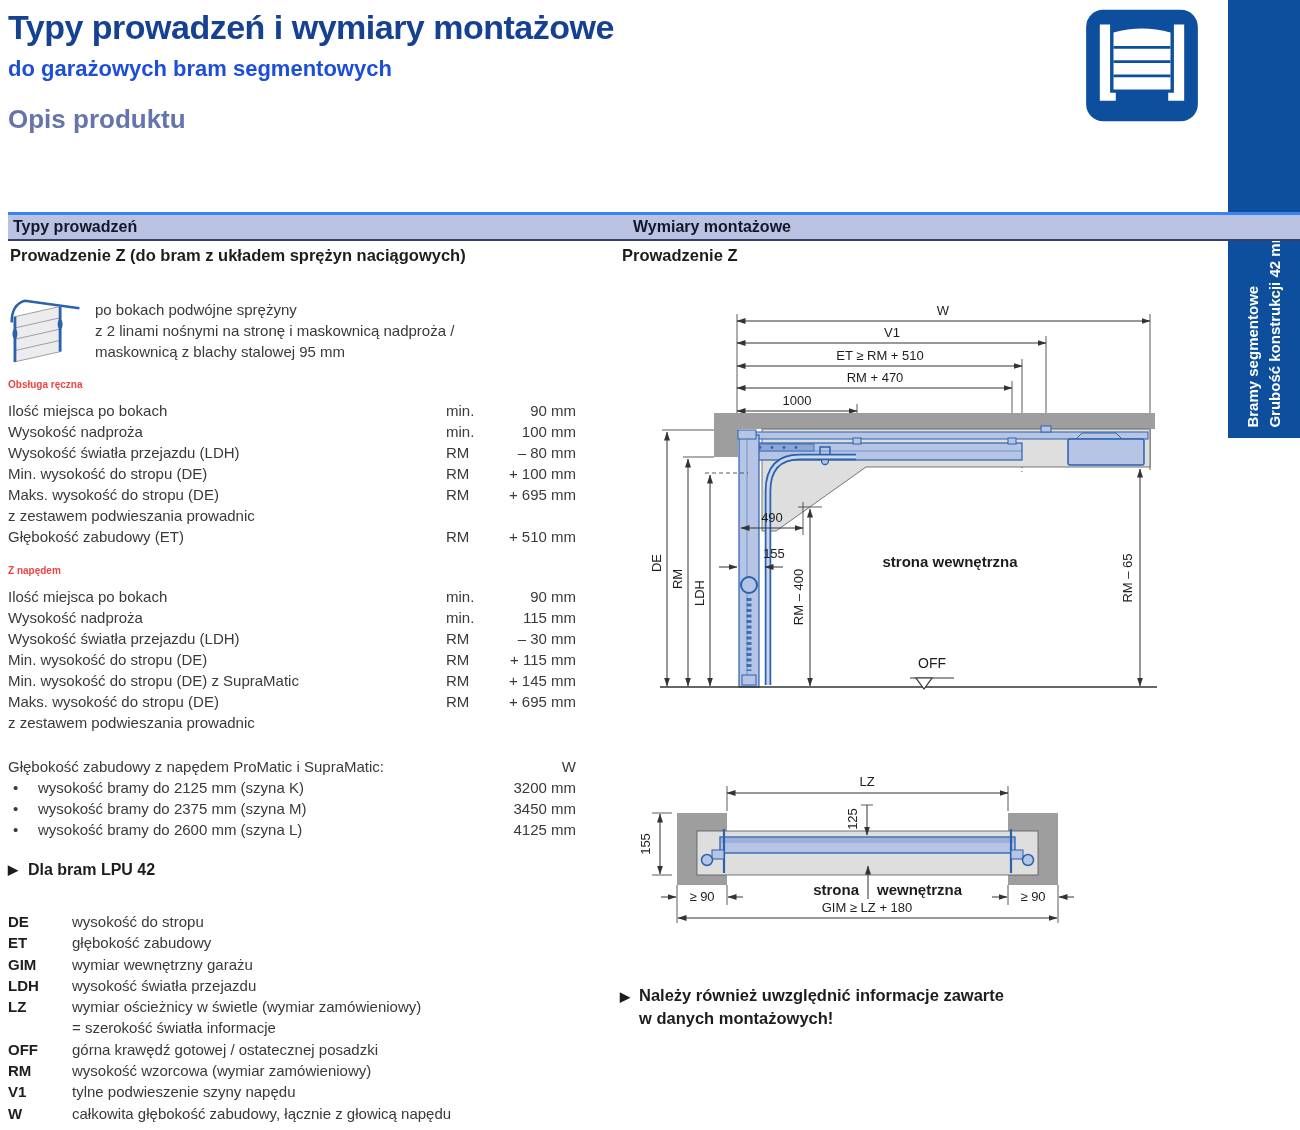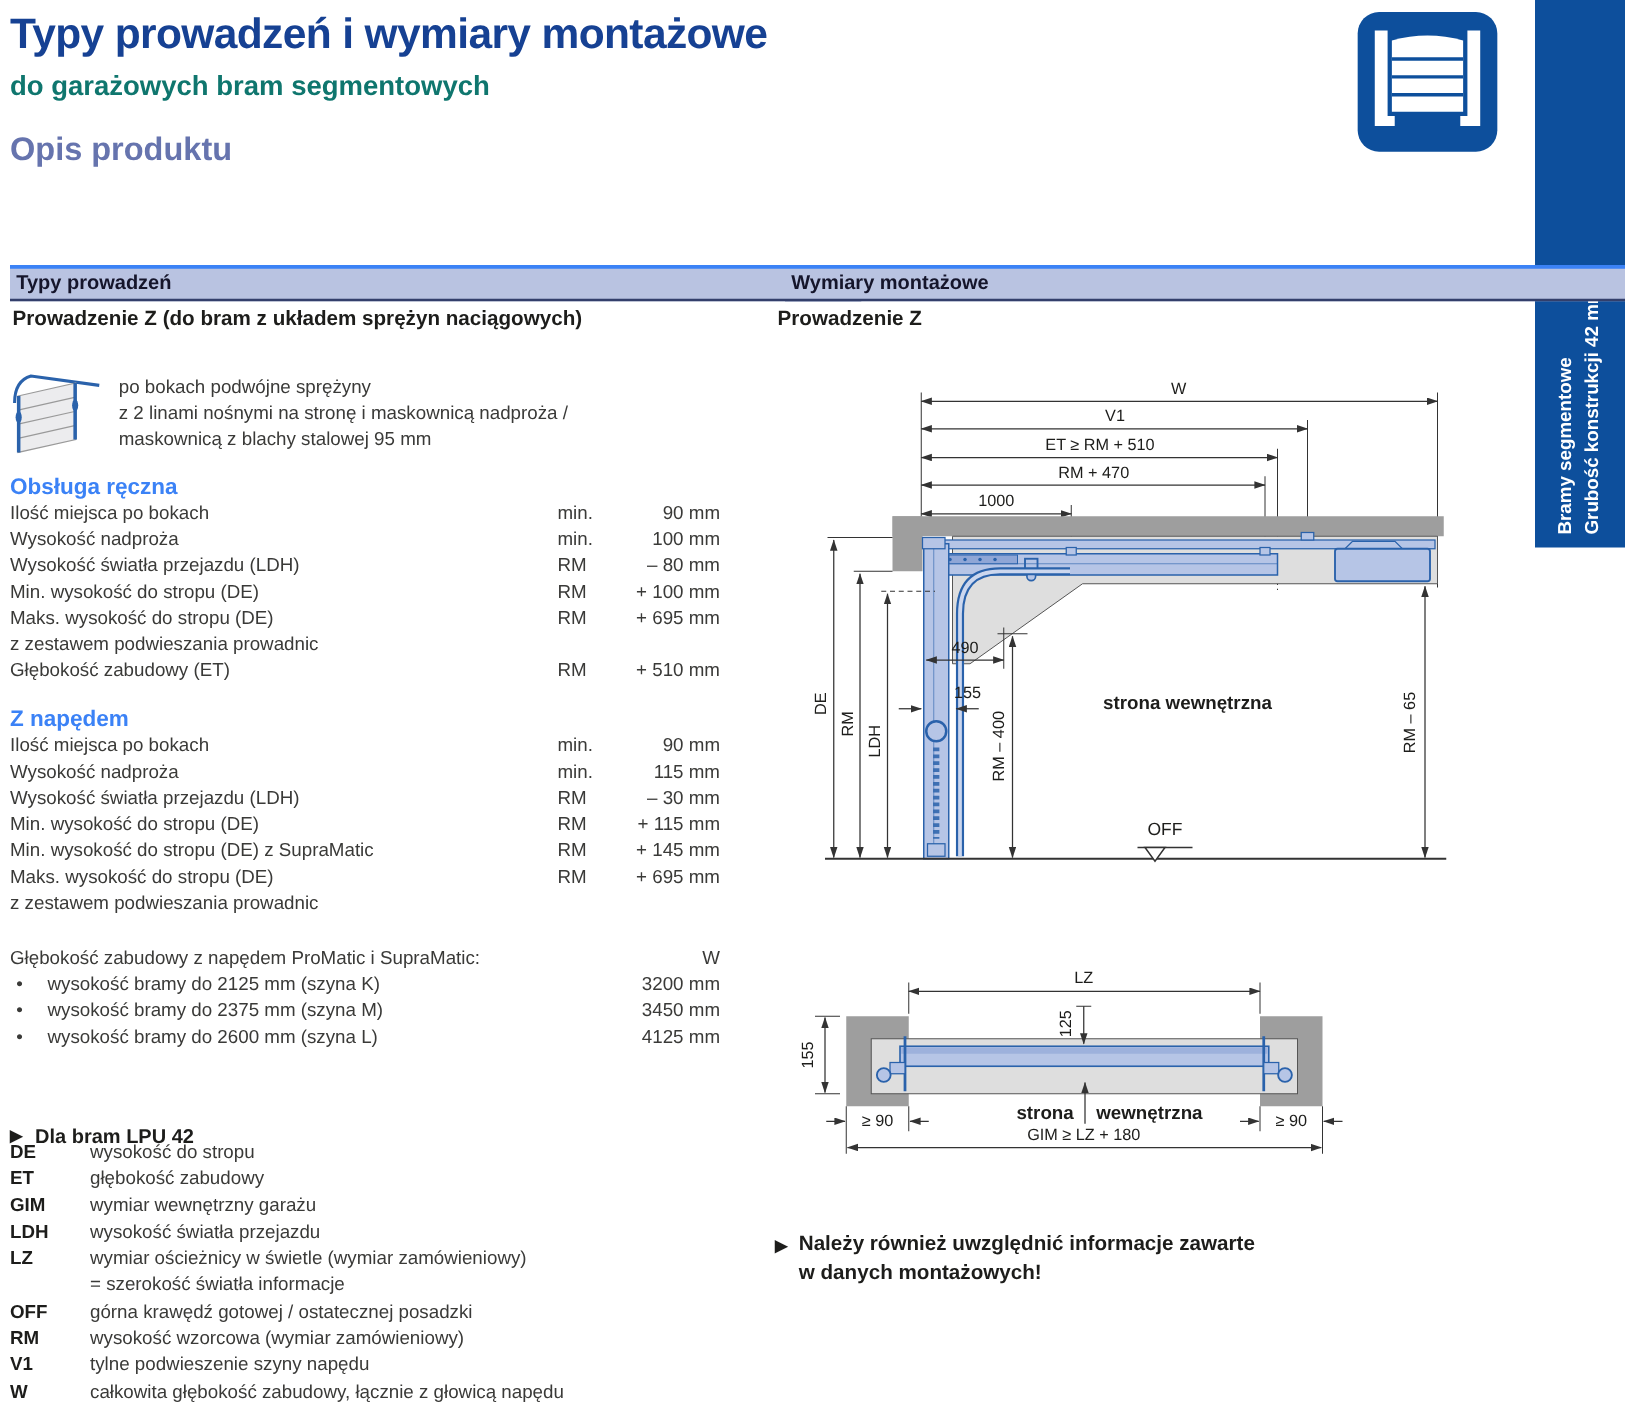"do garażowych bram segmentowych" .page-subtitle { color: #0f766e -> #1d4ed8 }
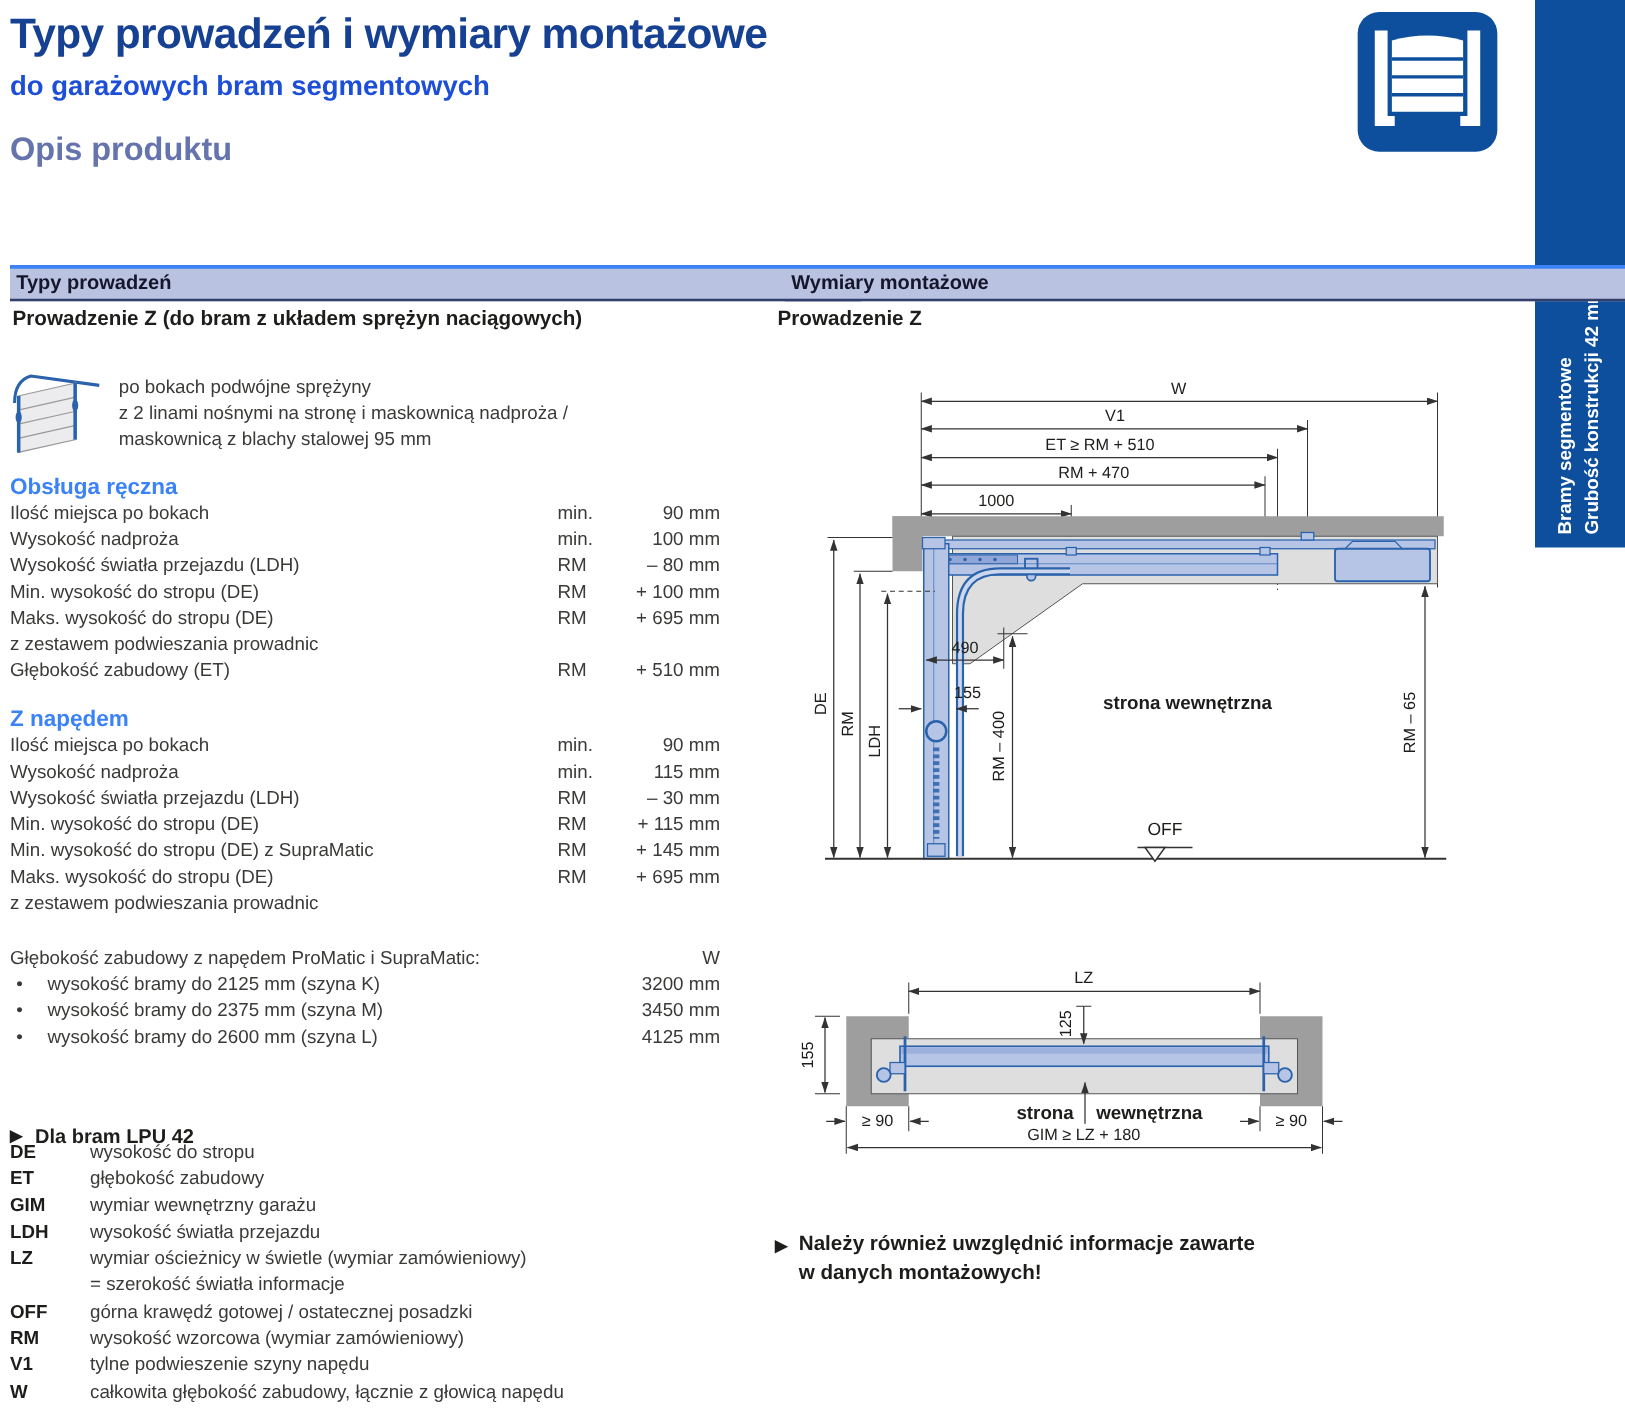"Obsługa ręczna" .spec-title { color: #3b82f6 -> #ef4444; font-size: 18px -> 10px }
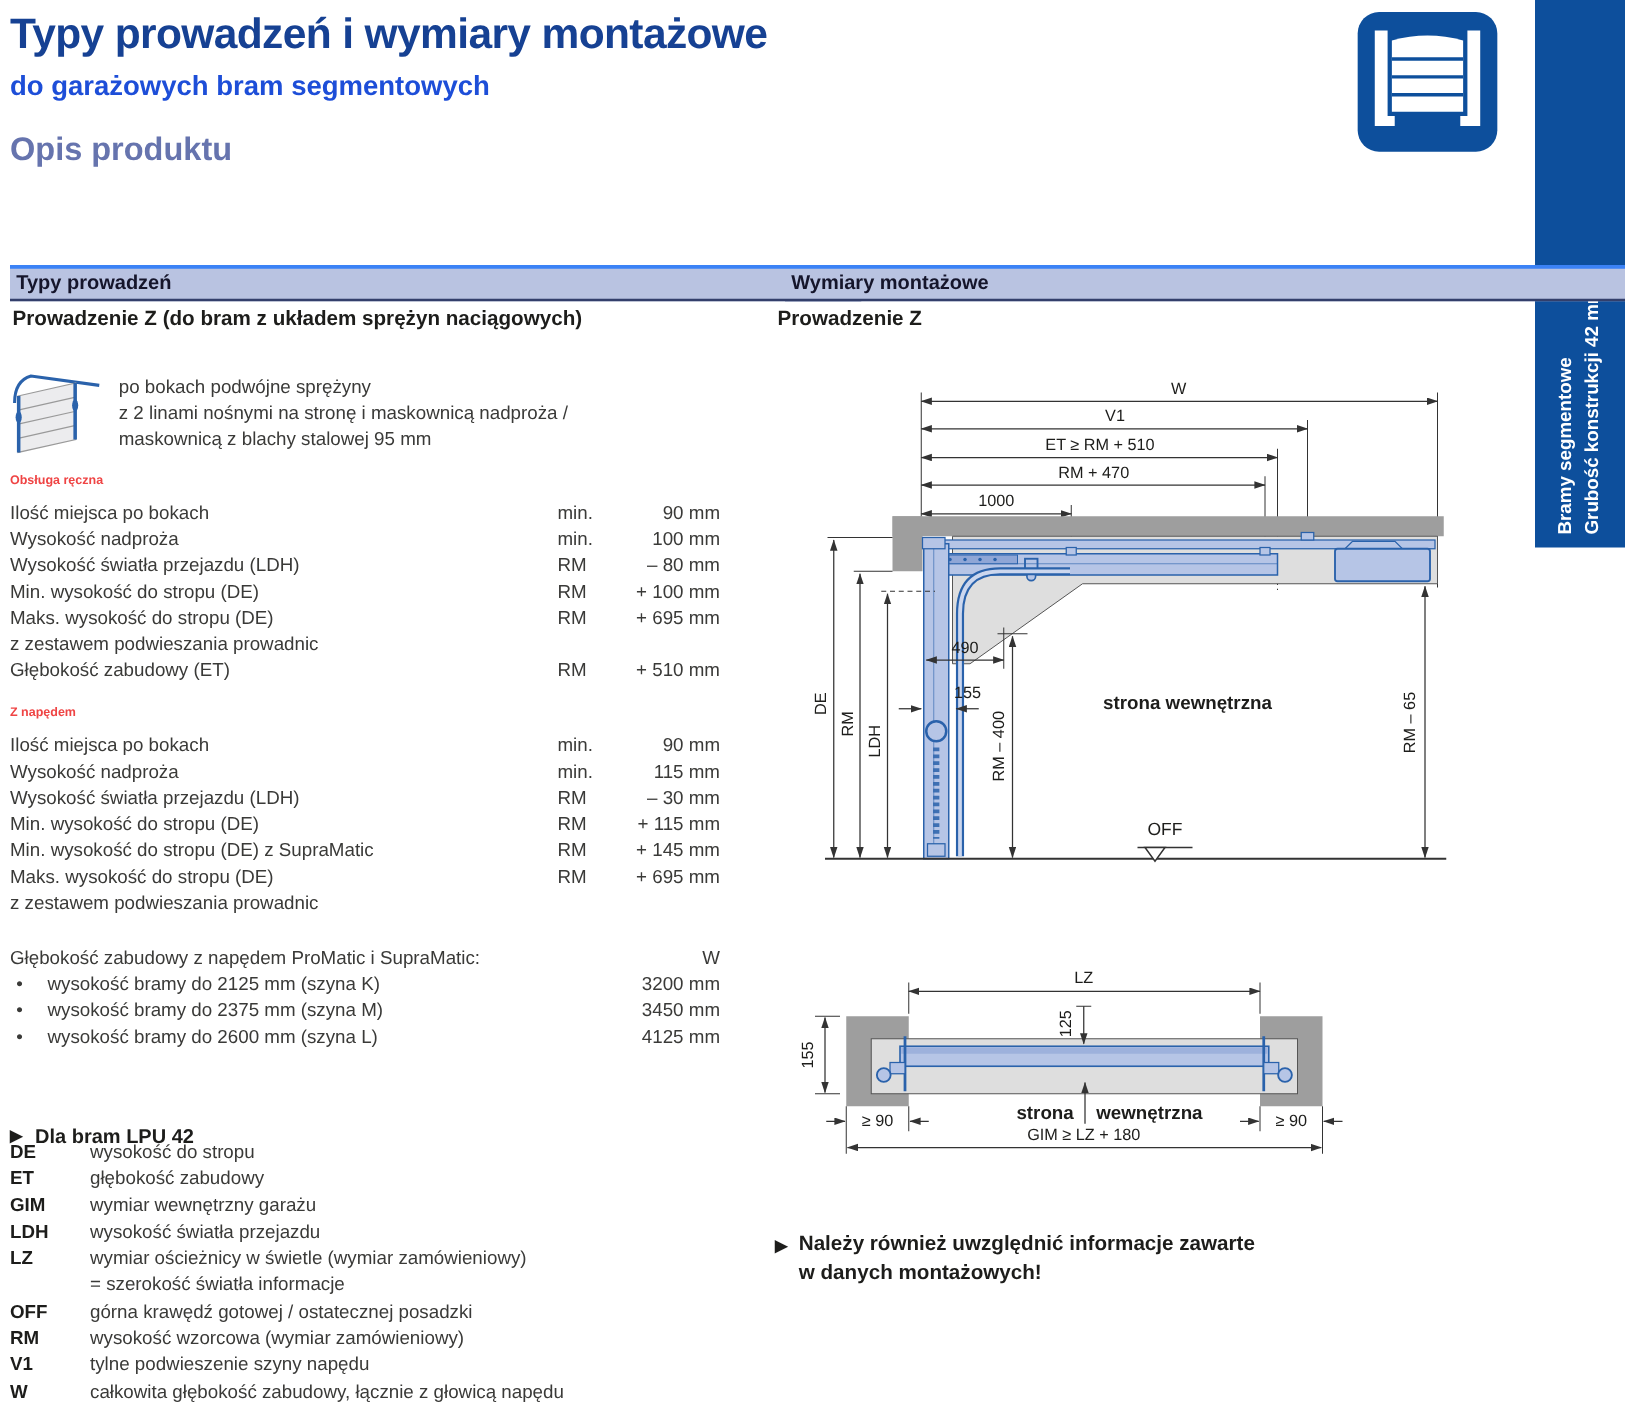"▶ Dla bram LPU 42" .blk-lpu { margin-top: 40px -> none }
